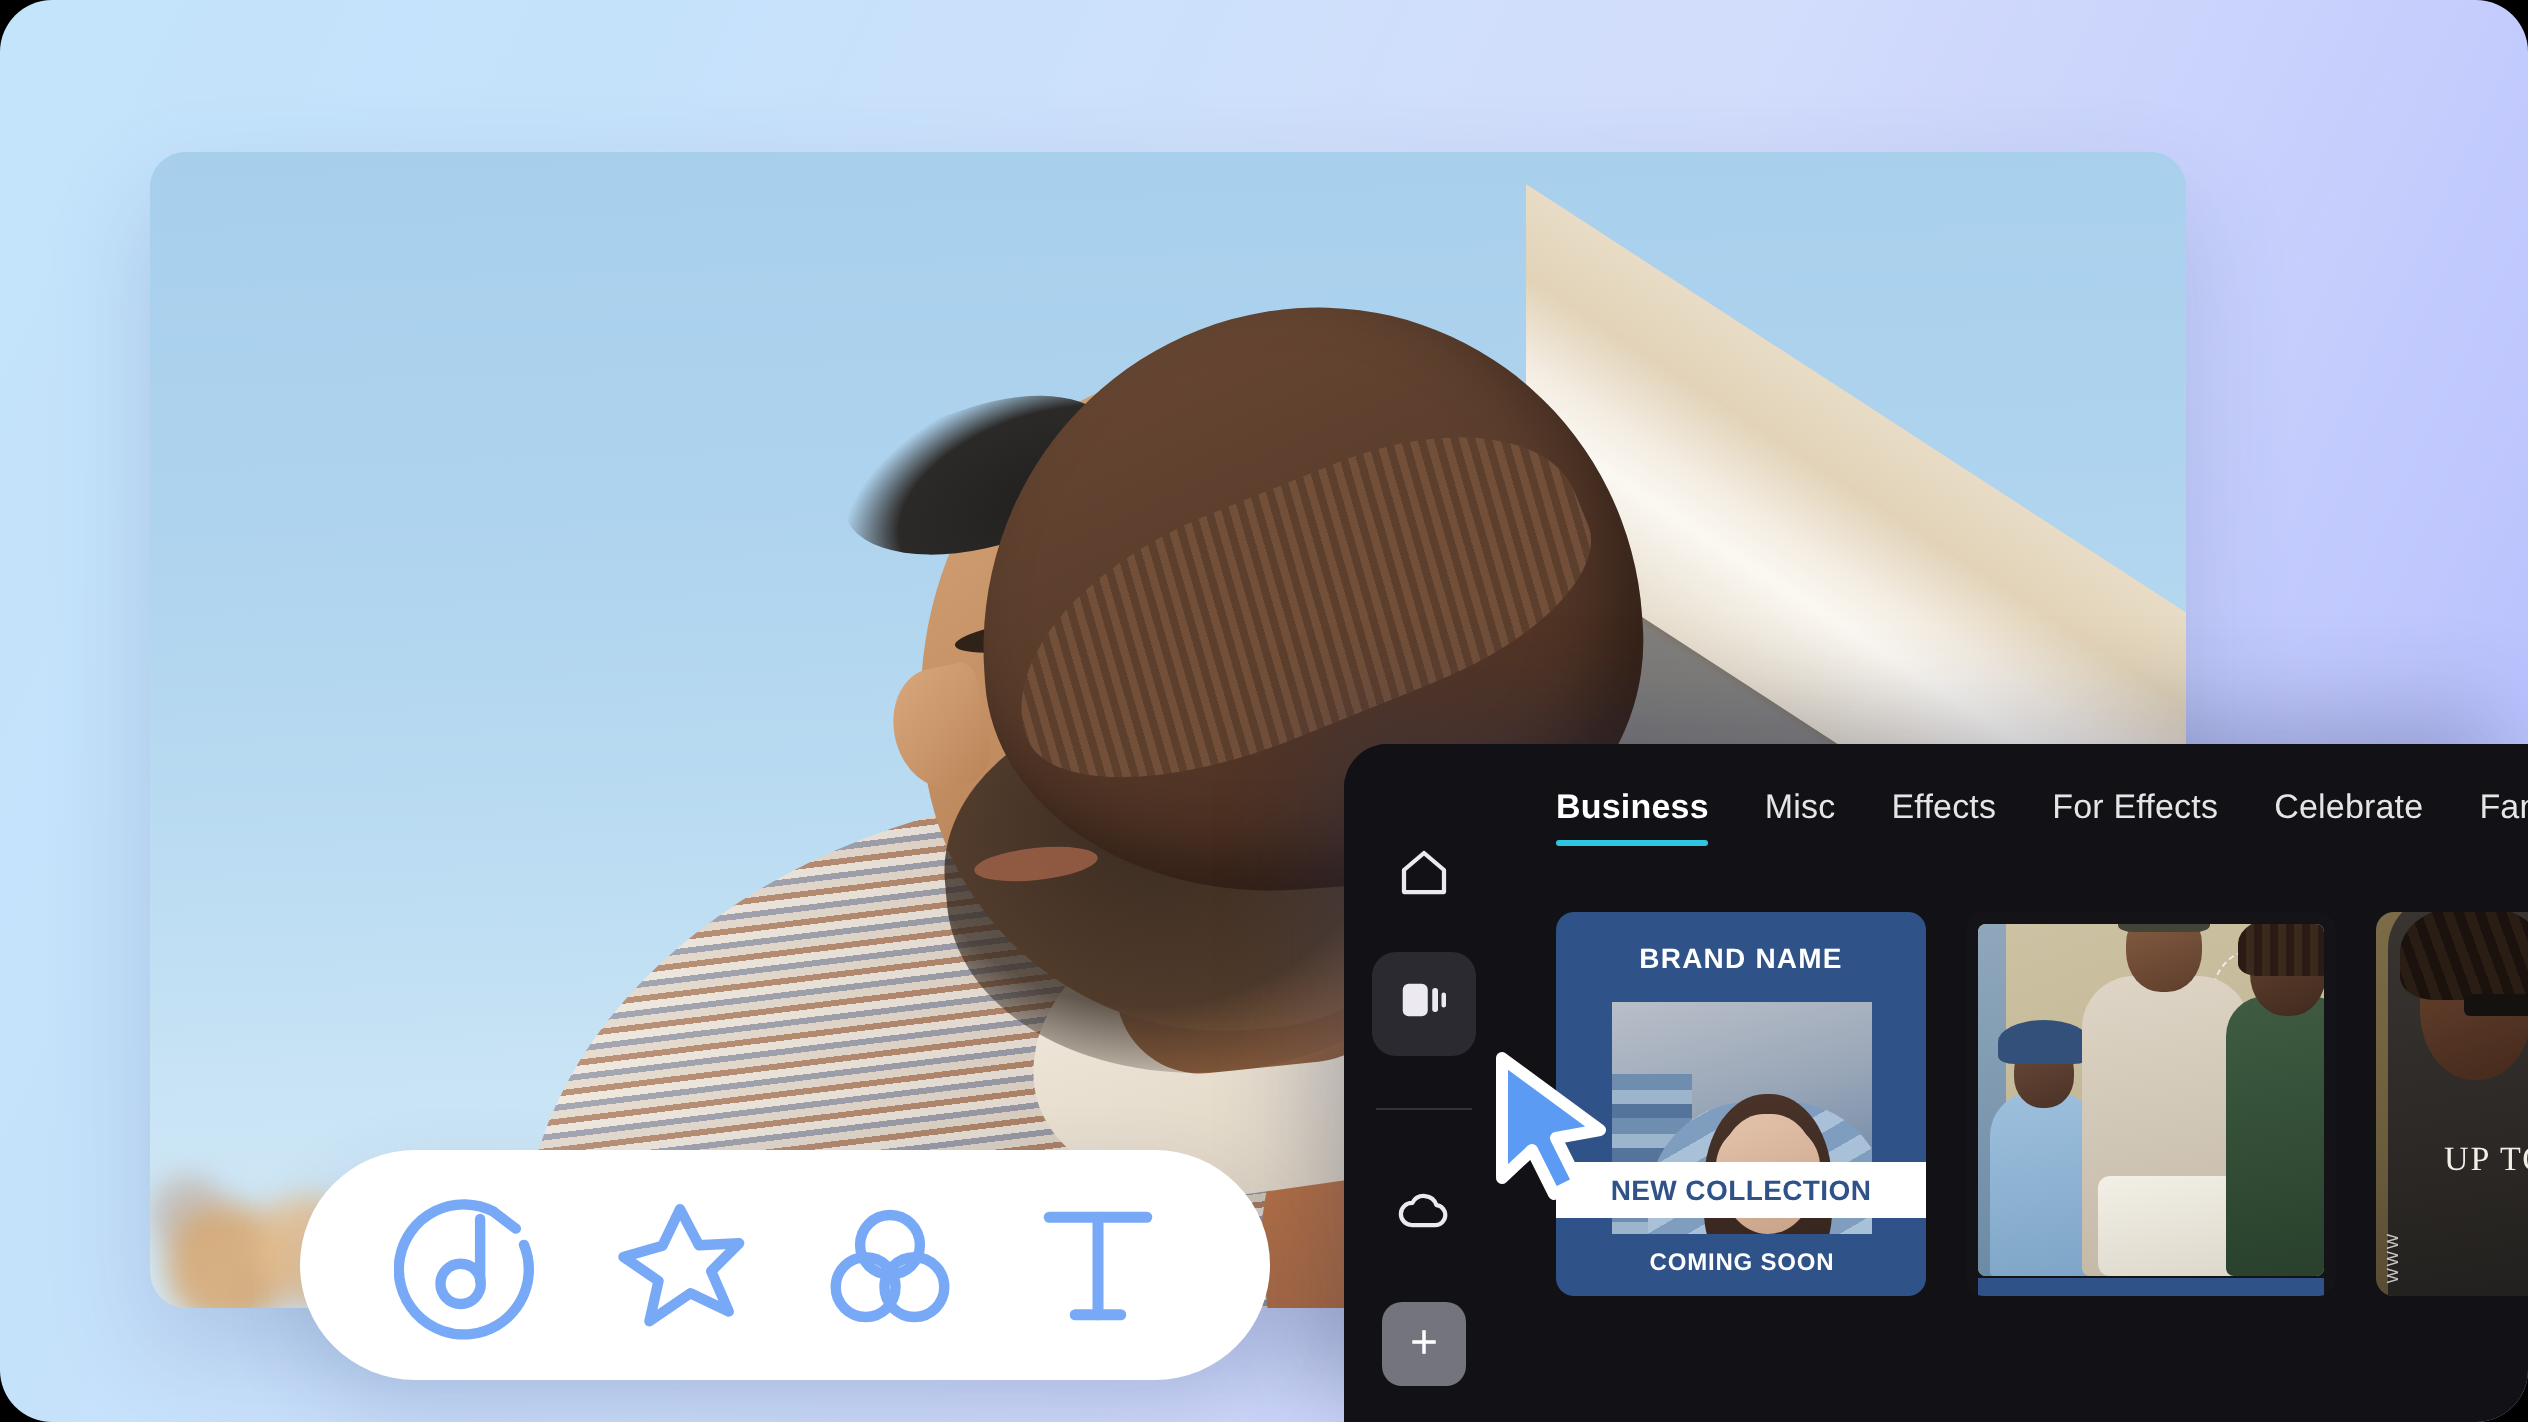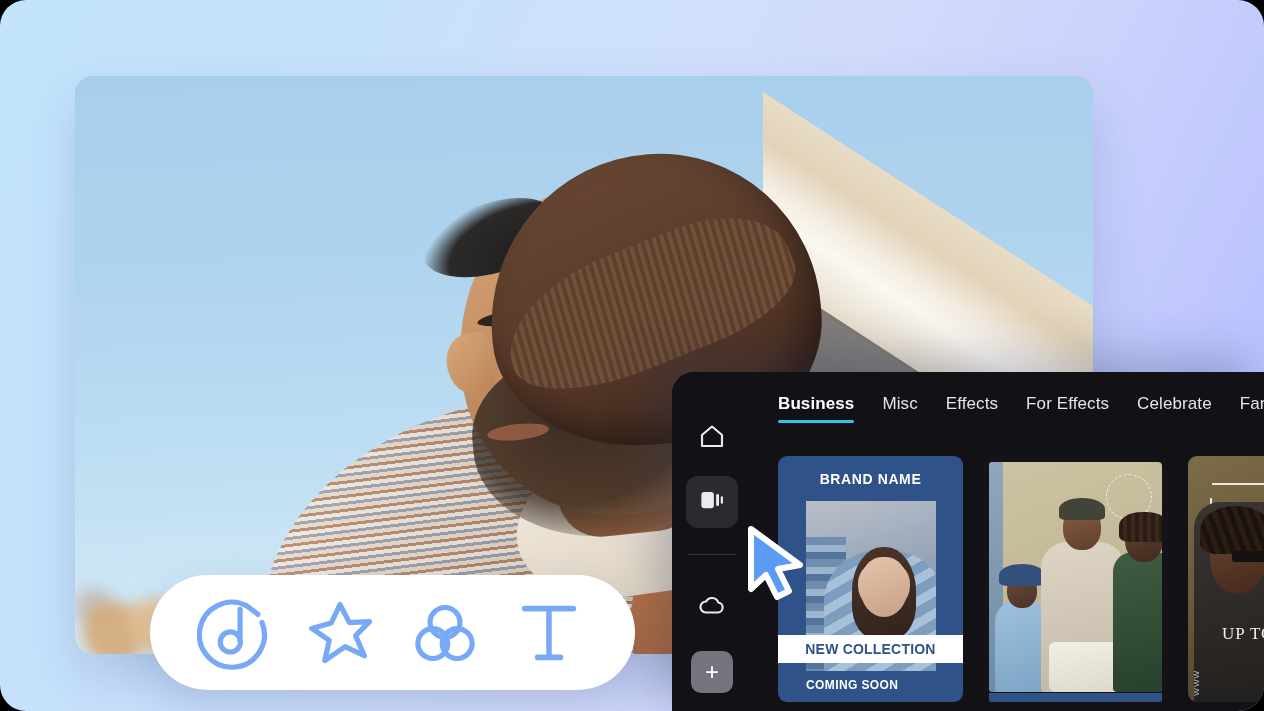"BRAND NAME" .card { height: 246px -> 192px }
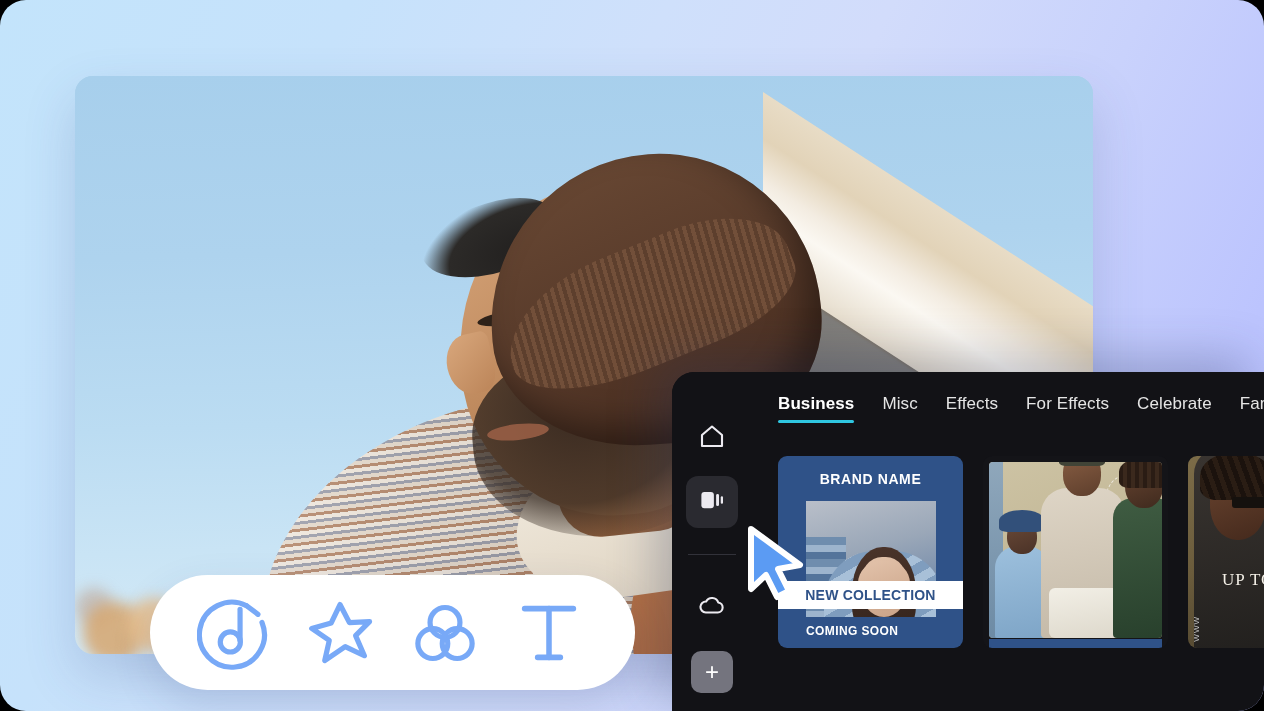"COMING SOON" .c1 .band-blue { text-align: left -> center }
